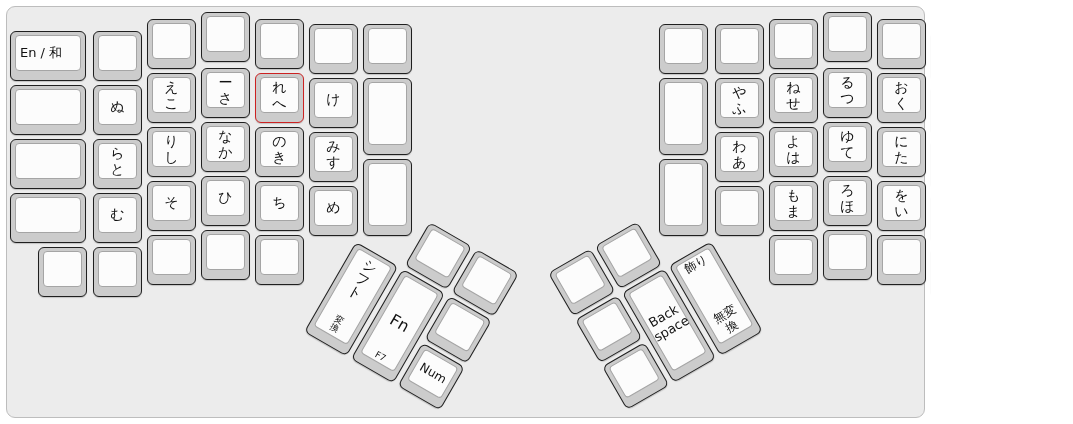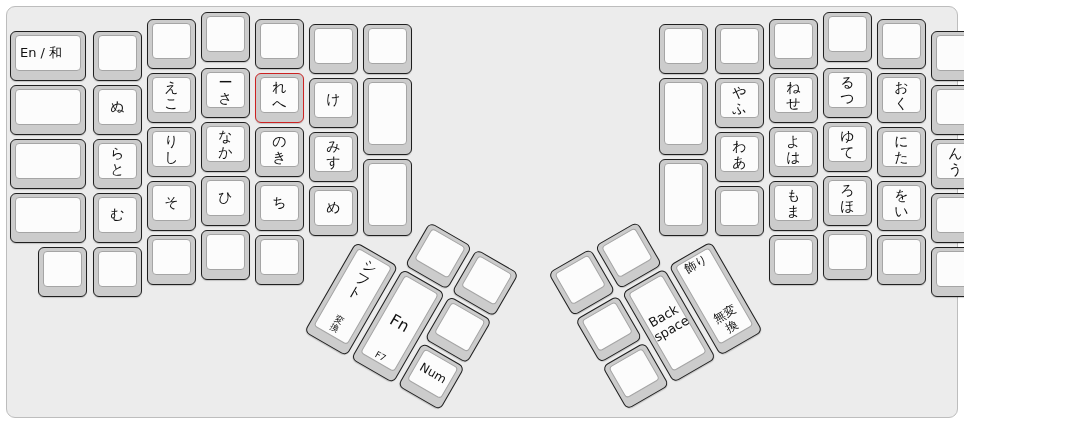"En / 和" #stage { padding-left: 33px -> none }
